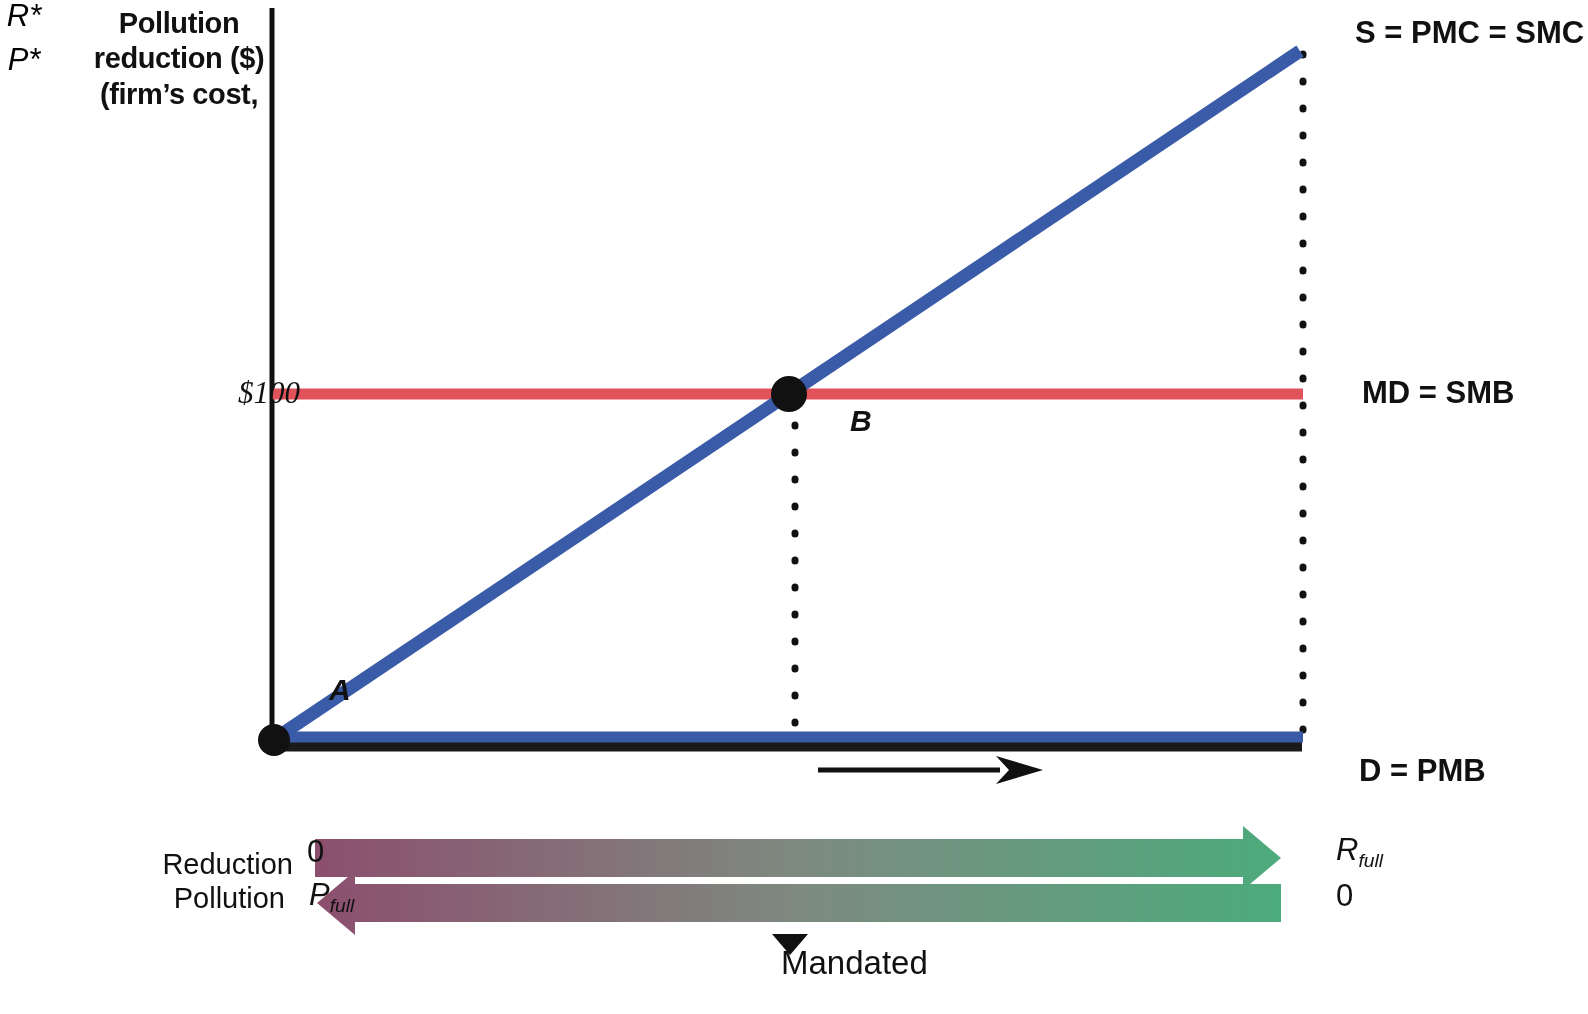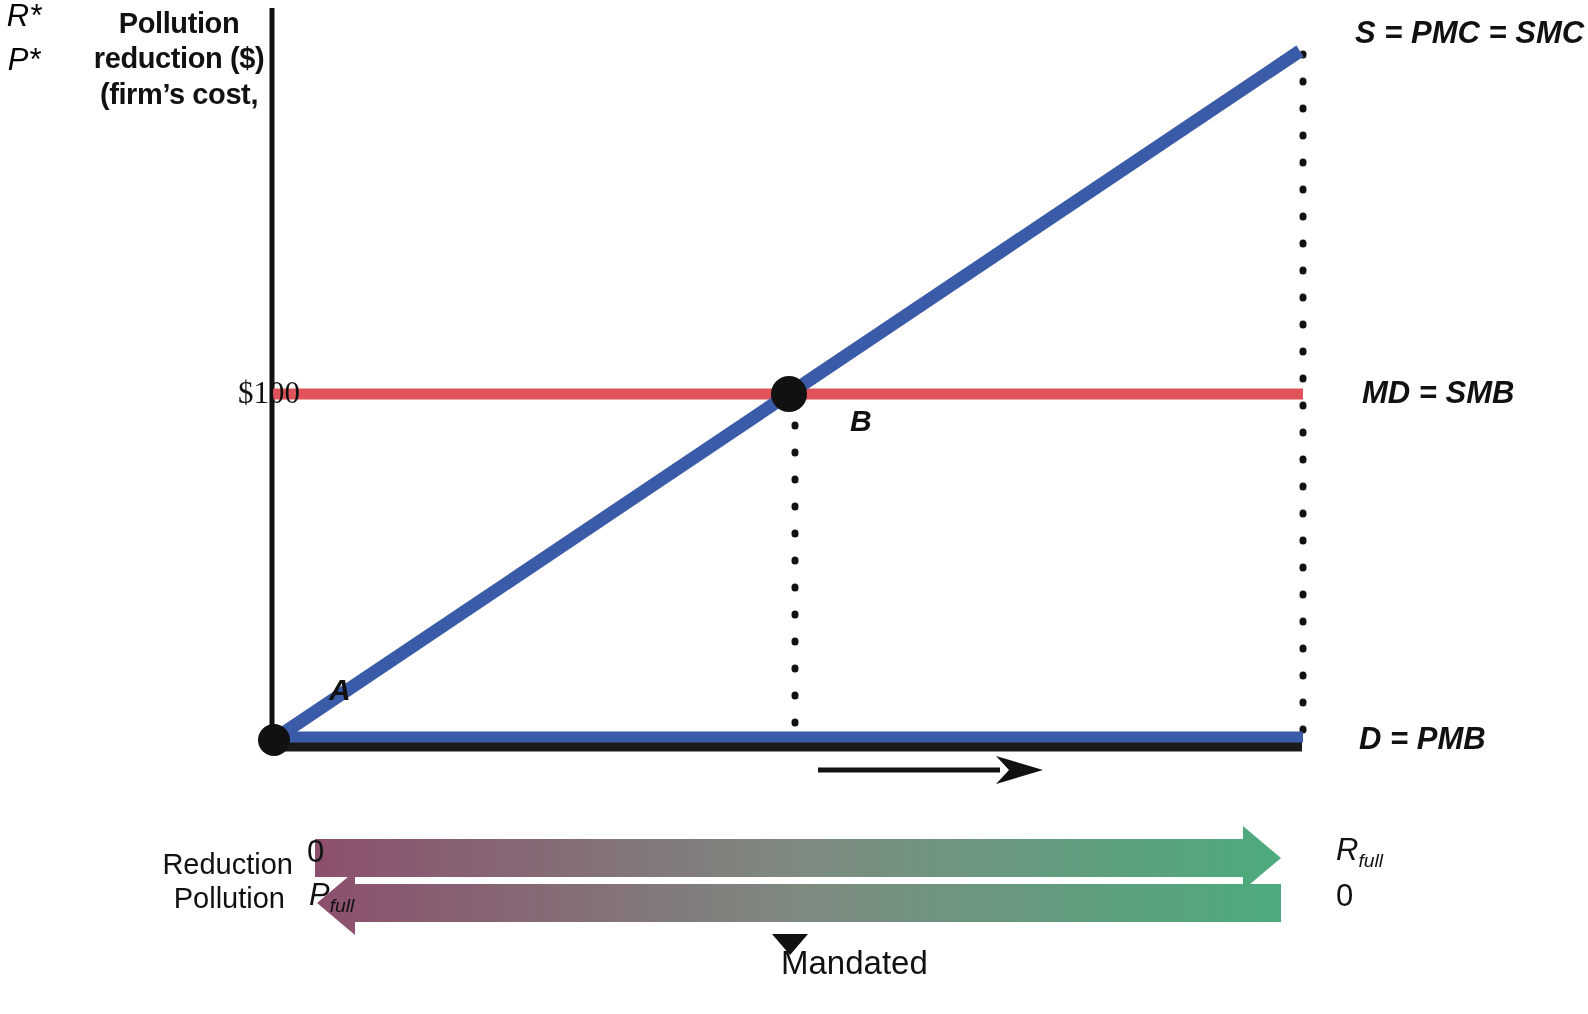"S = PMC = SMC" .curve-lbl { font-style: italic -> none }
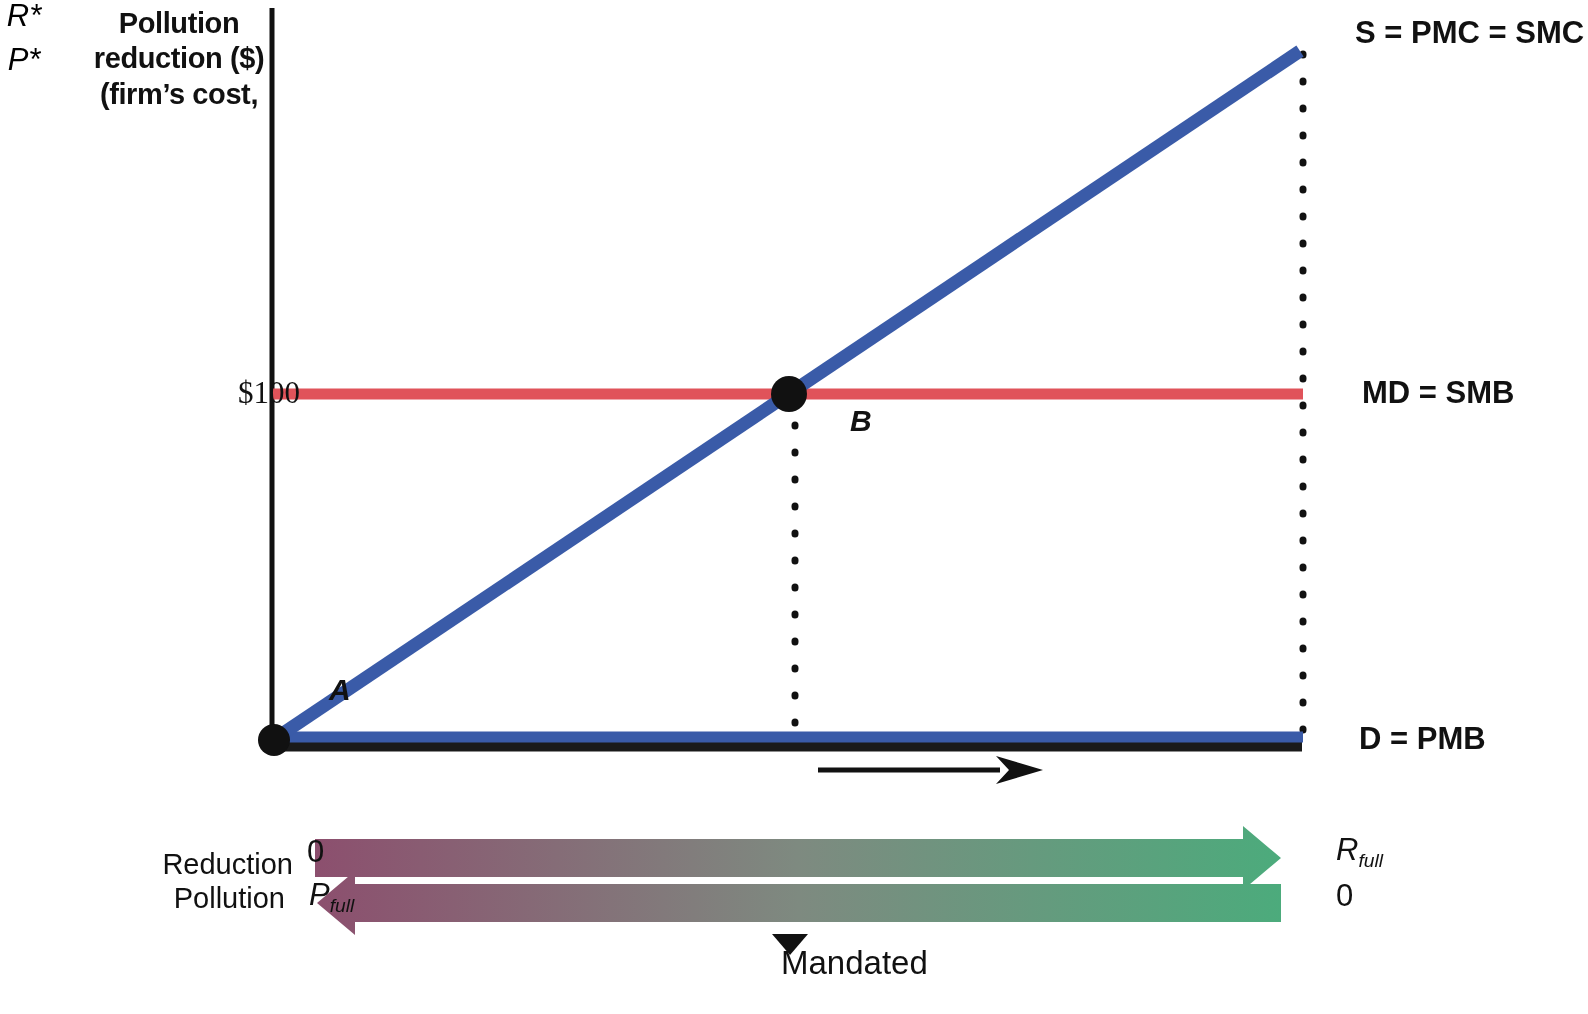"$100" div.lbl { font-style: none -> italic }
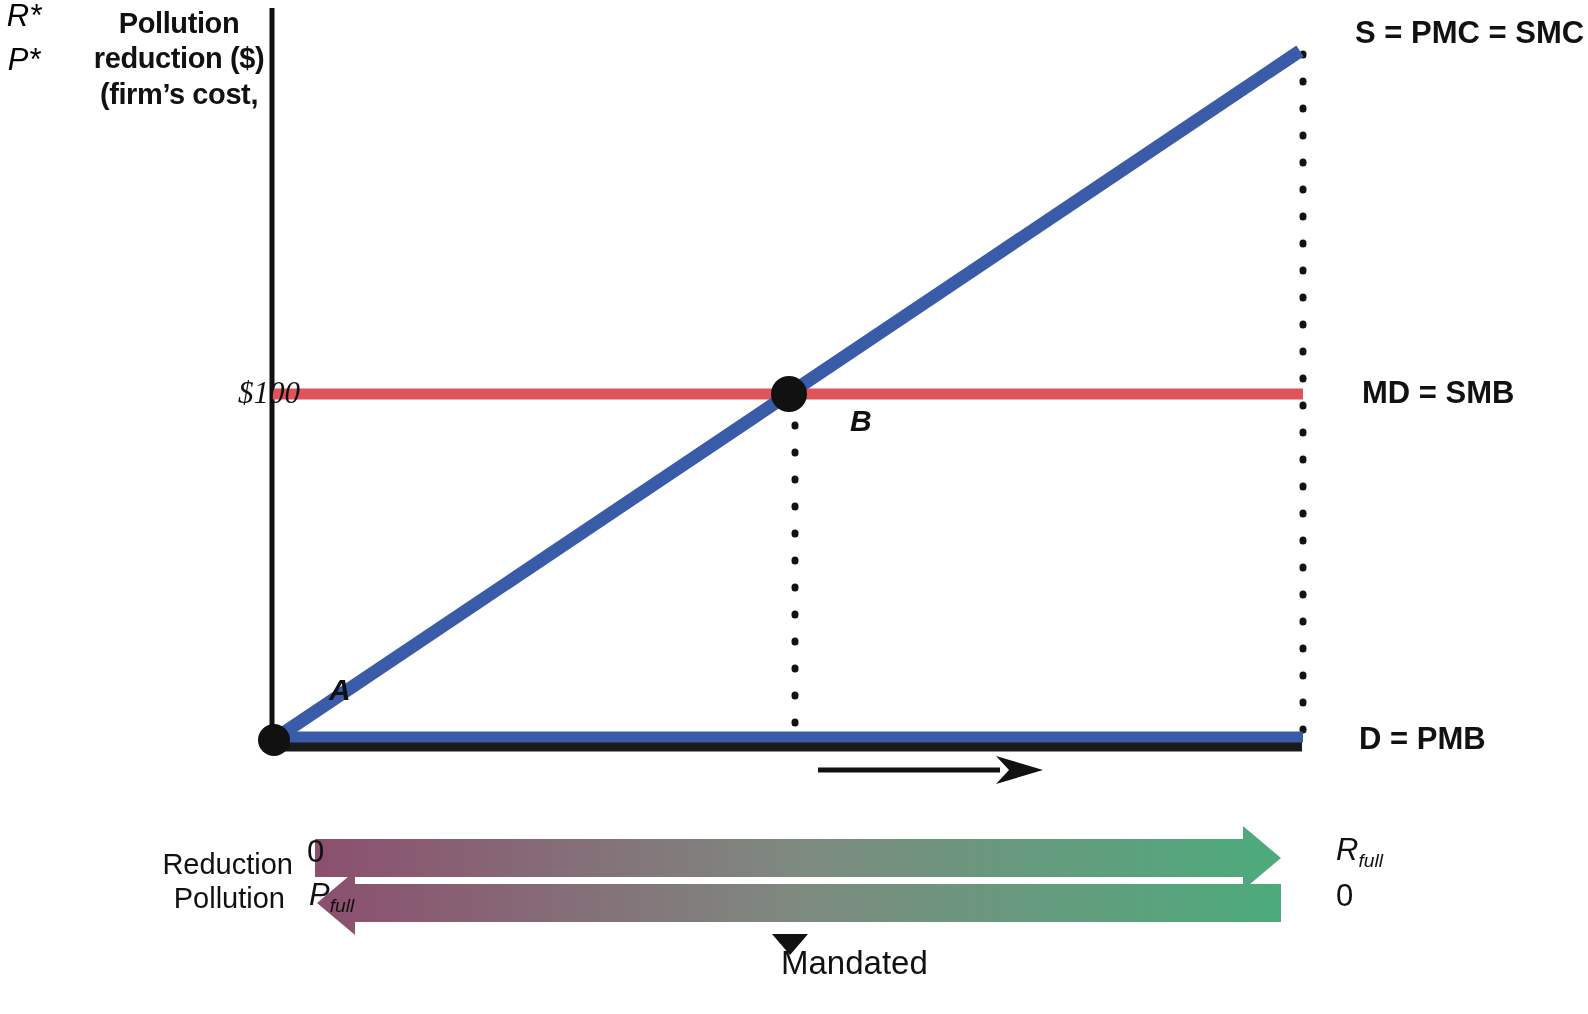"D = PMB" div.lbl { top: 722px -> 754px }
